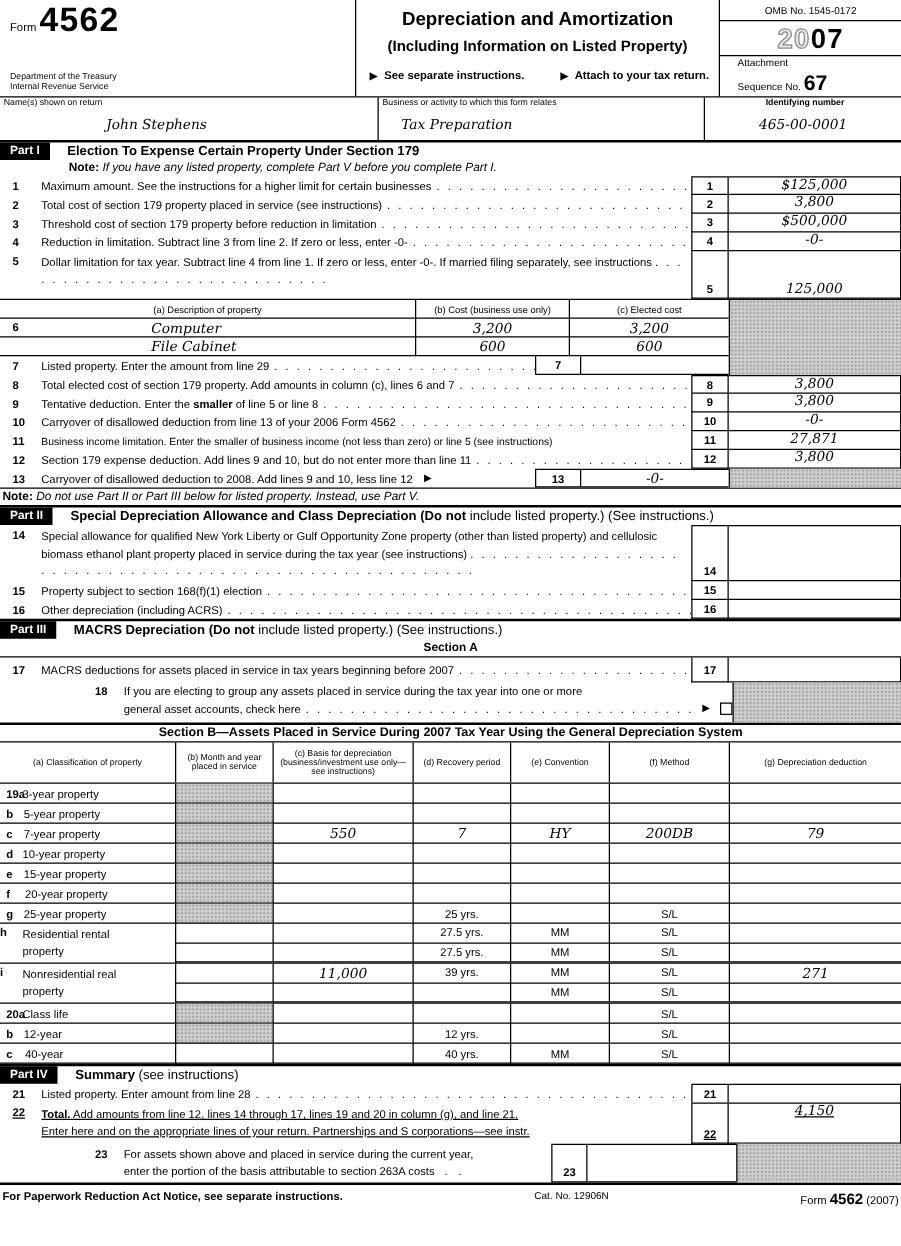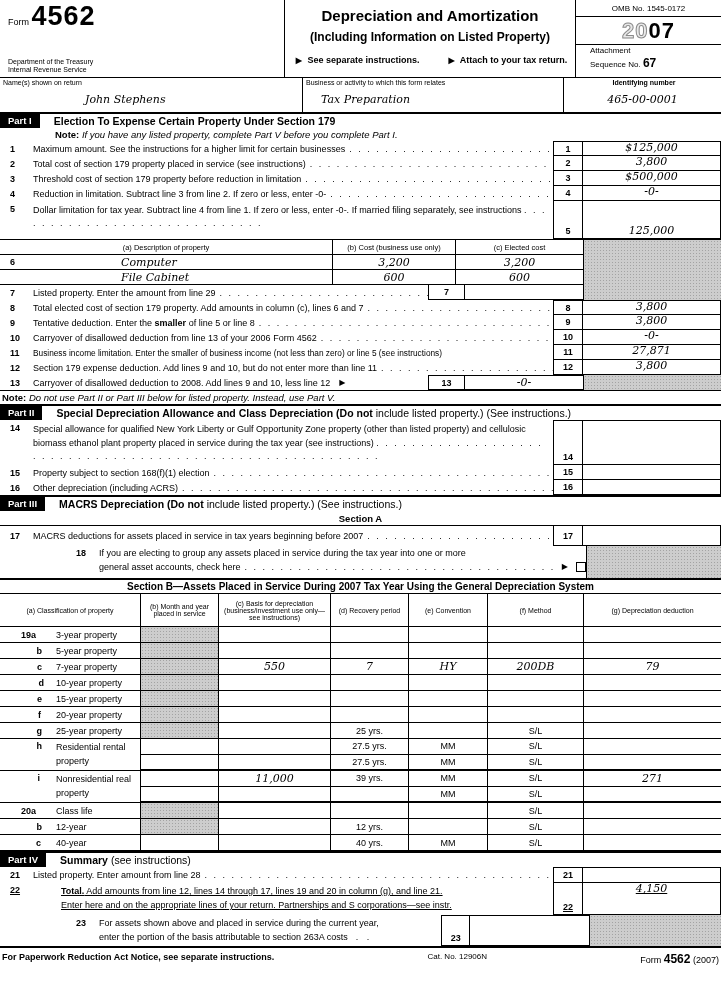"67" .seqnum { font-size: 12px -> 17px }
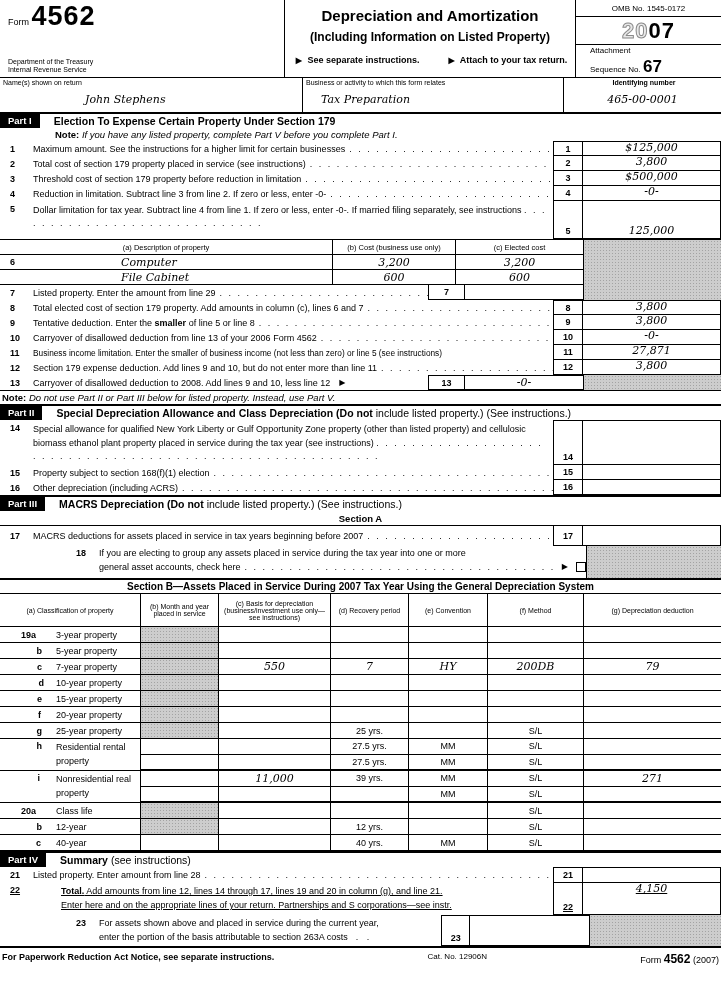"19a" .ca .rn { margin-left: 16px -> none; width: 40px -> 18px }
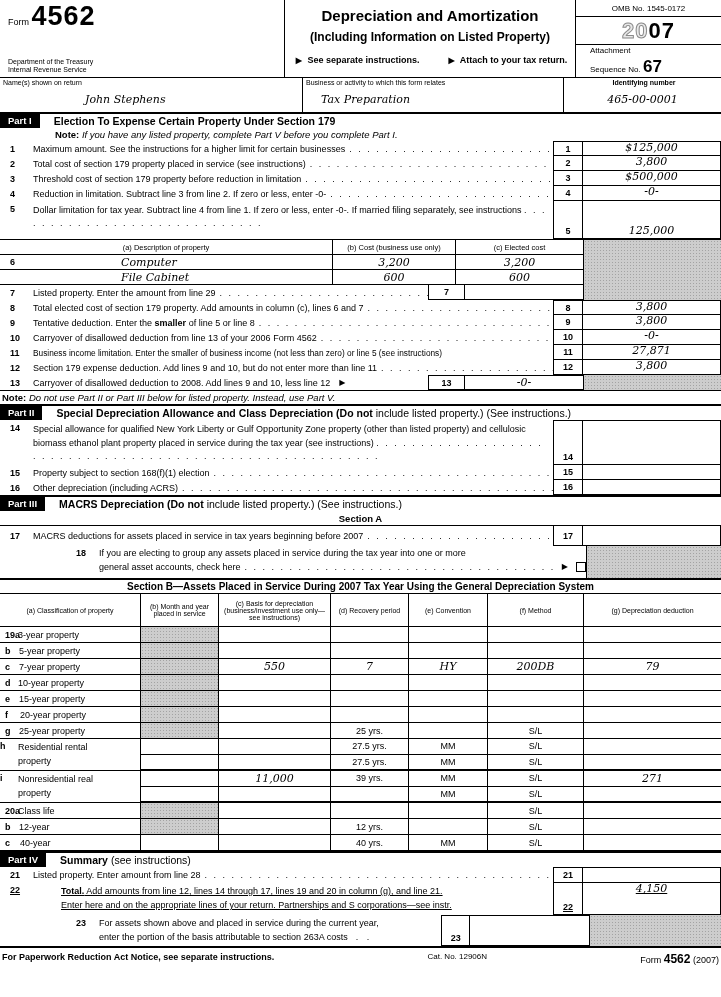"Total. Add amounts from line" .l22txt { margin-left: 28px -> none }
